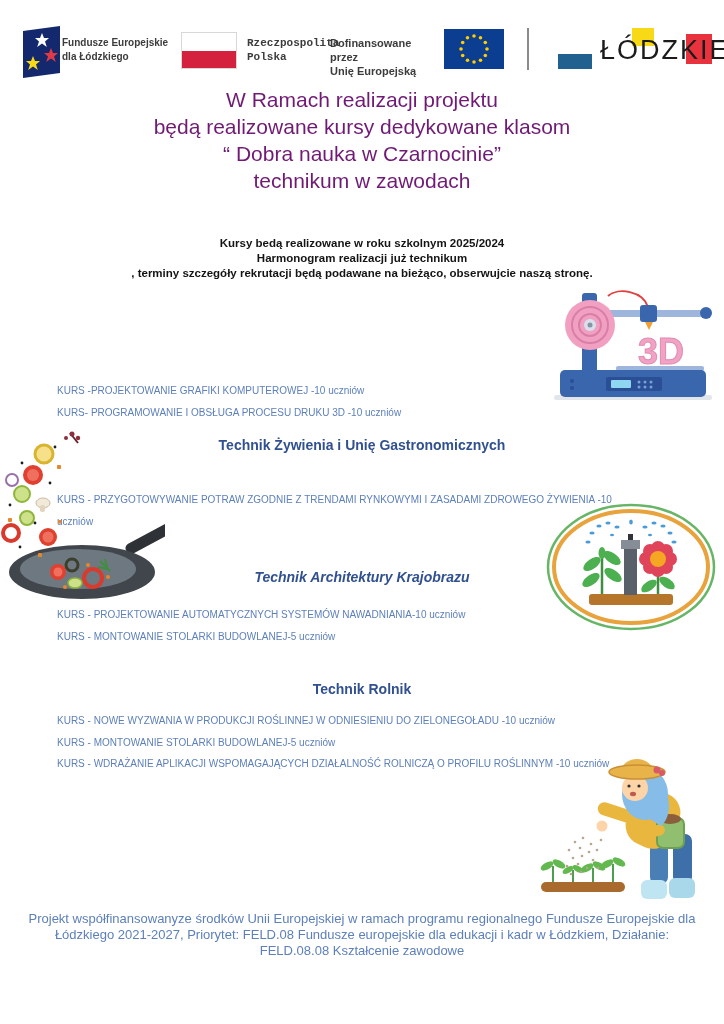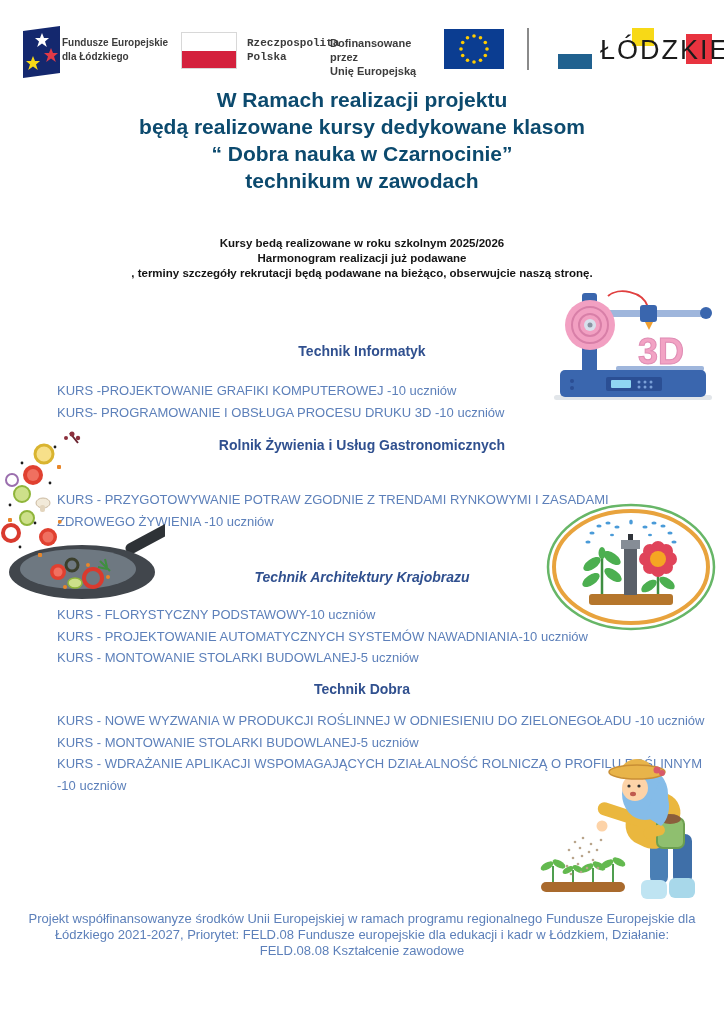"W Ramach realizacji projektu" .title { color: #0c4a6e -> #701a75; font-weight: bold -> normal }
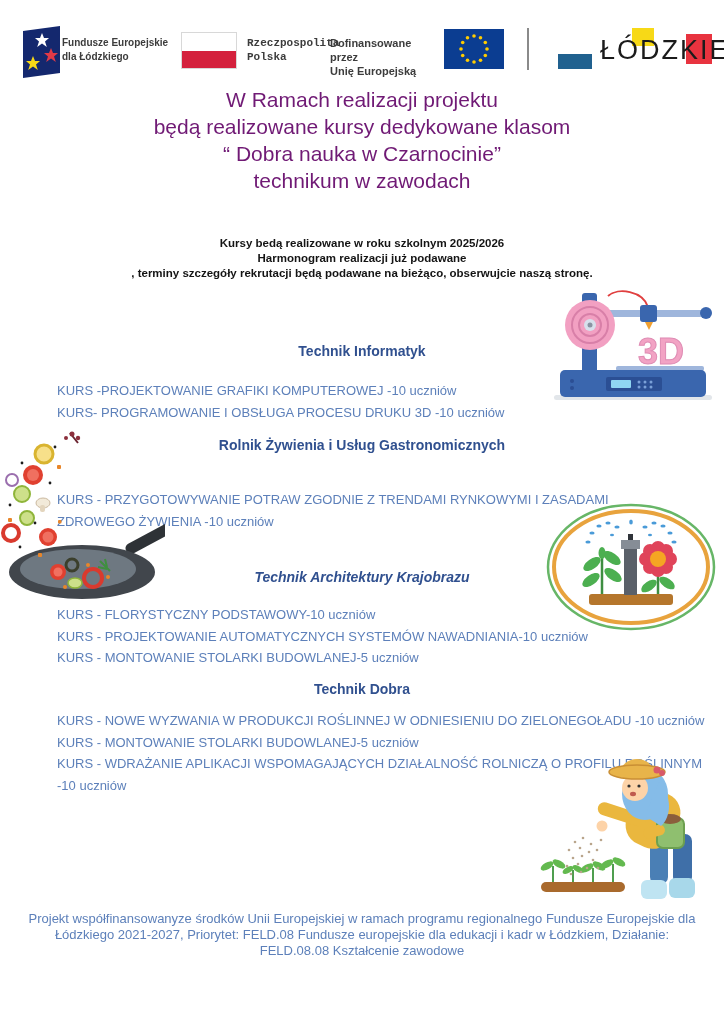"Kursy bedą realizowane w roku" div { text: 2025/2026 -> 2025/2024 }
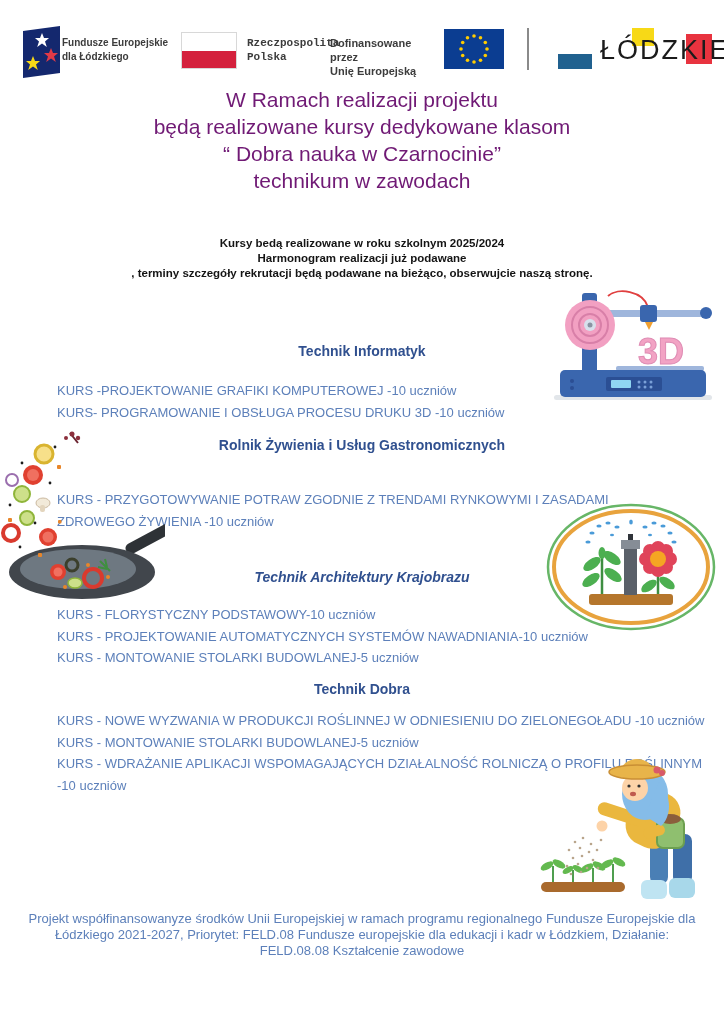"Harmonogram realizacji już podawane" div { text: podawane -> technikum }
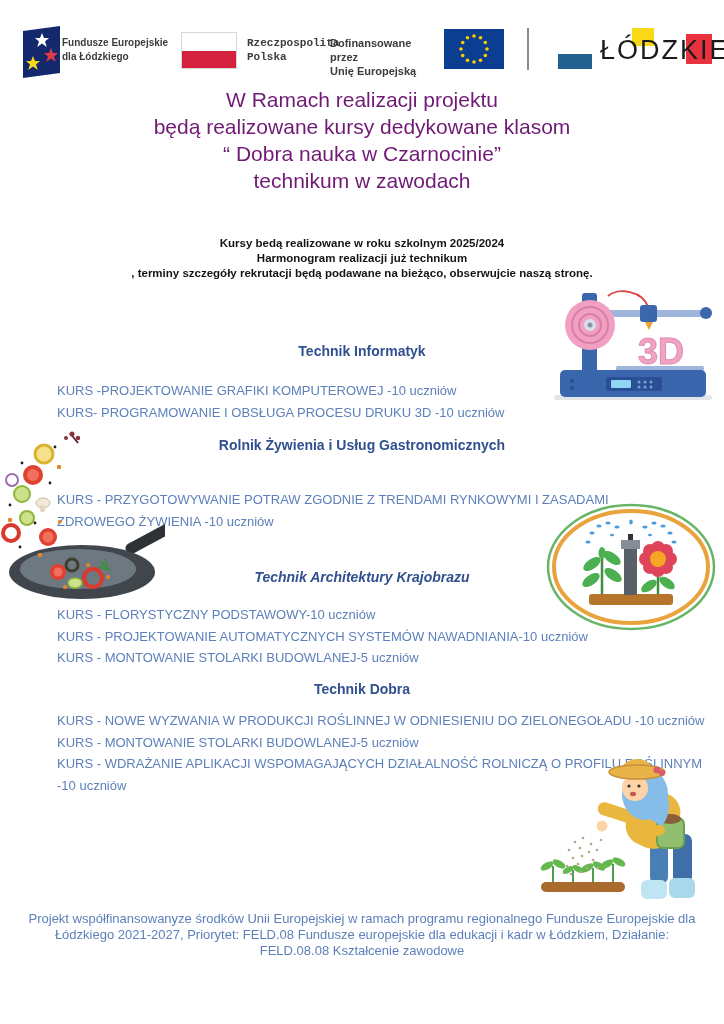"Technik Informatyk" div.sec-heading { html: <div>Technik Informatyk</div> -> none }
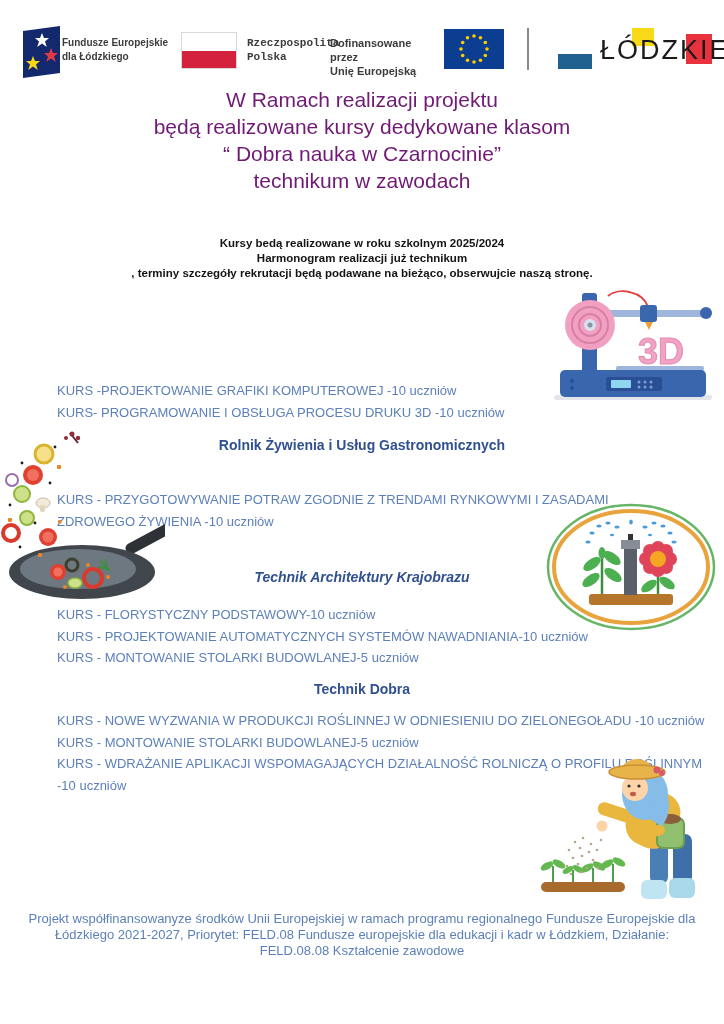"KURS -PROJEKTOWANIE GRAFIKI KOMPUTEROWEJ" .courses { font-size: 13px -> 10px }
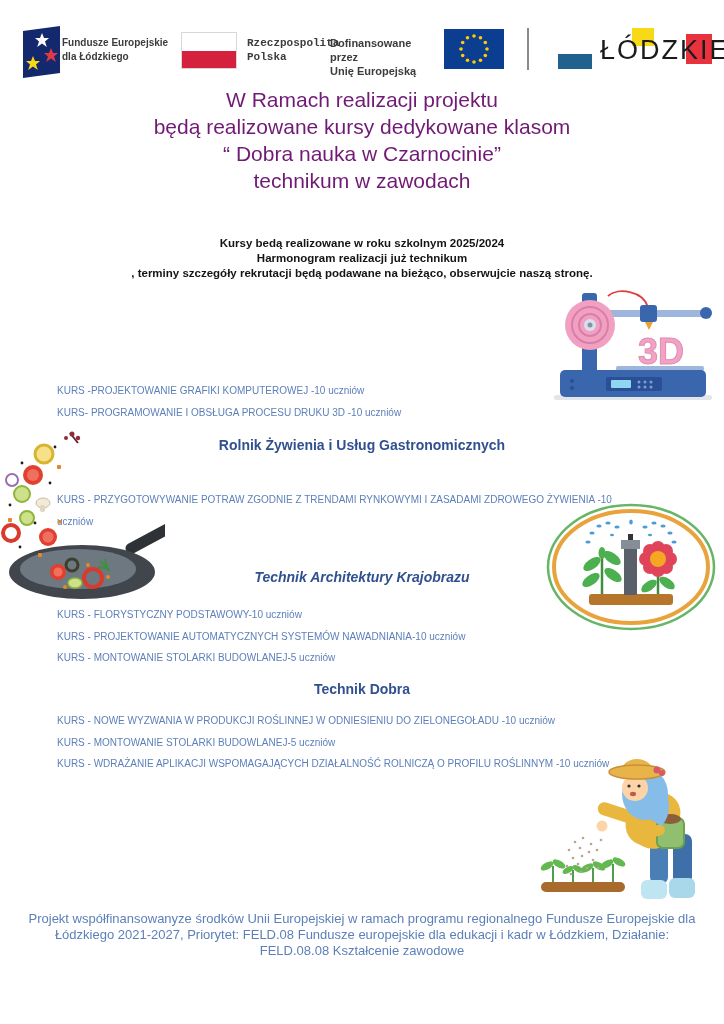"Rolnik Żywienia i Usług Gastronomicznych" div.sec-heading { text: Rolnik Żywienia i Usług -> Technik Żywienia i Unię }
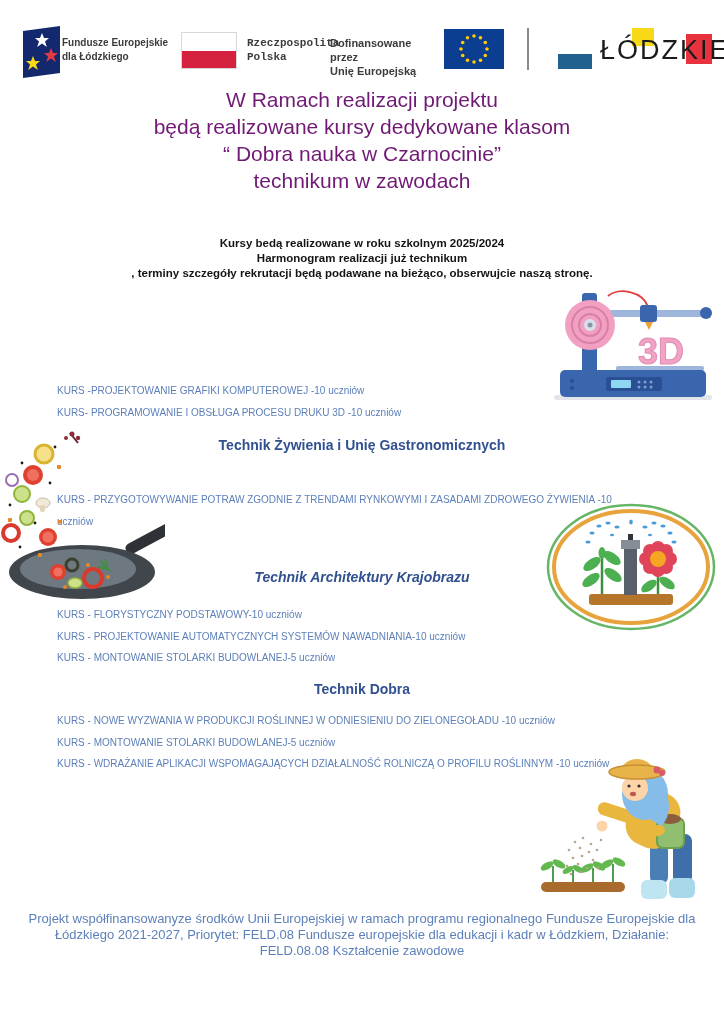"KURS - FLORYSTYCZNY PODSTAWOWY-10" div { html: <div>KURS - FLORYSTYCZNY PODSTAWOWY-10 uczniów</div> -> none }
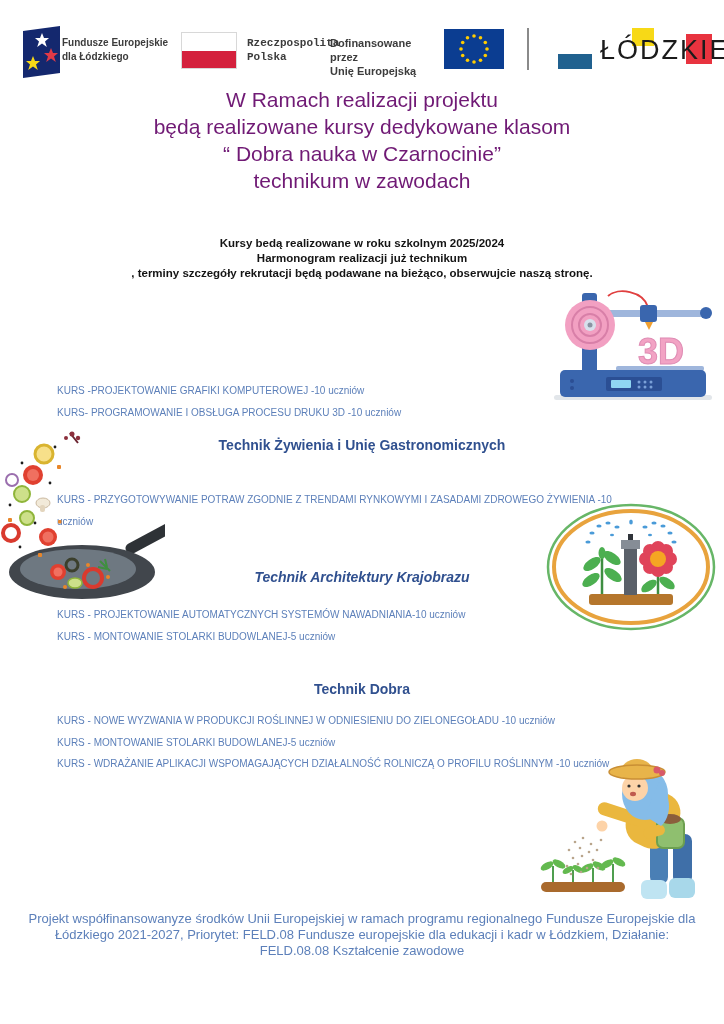"Technik Dobra" div.sec-heading { text: Dobra -> Rolnik }
